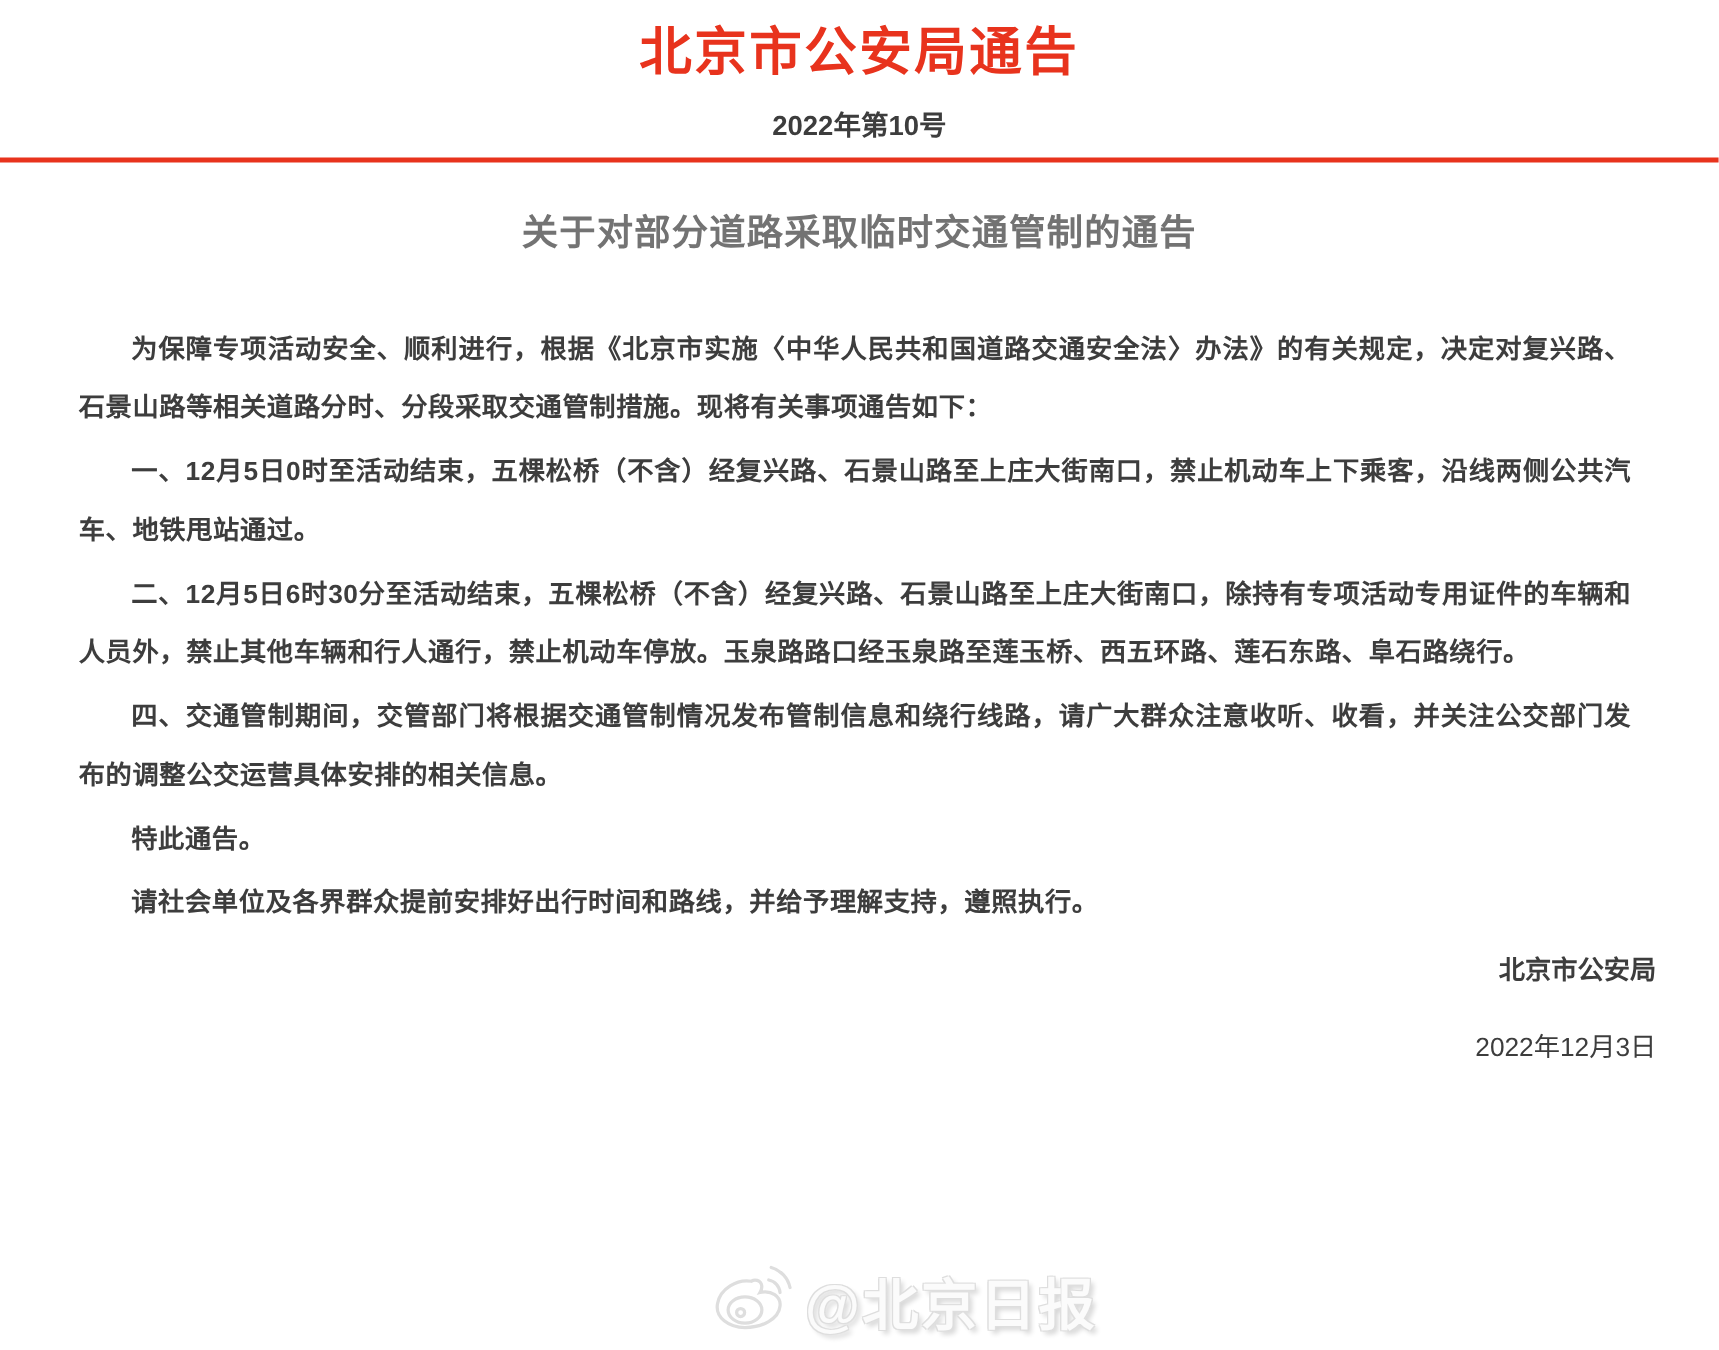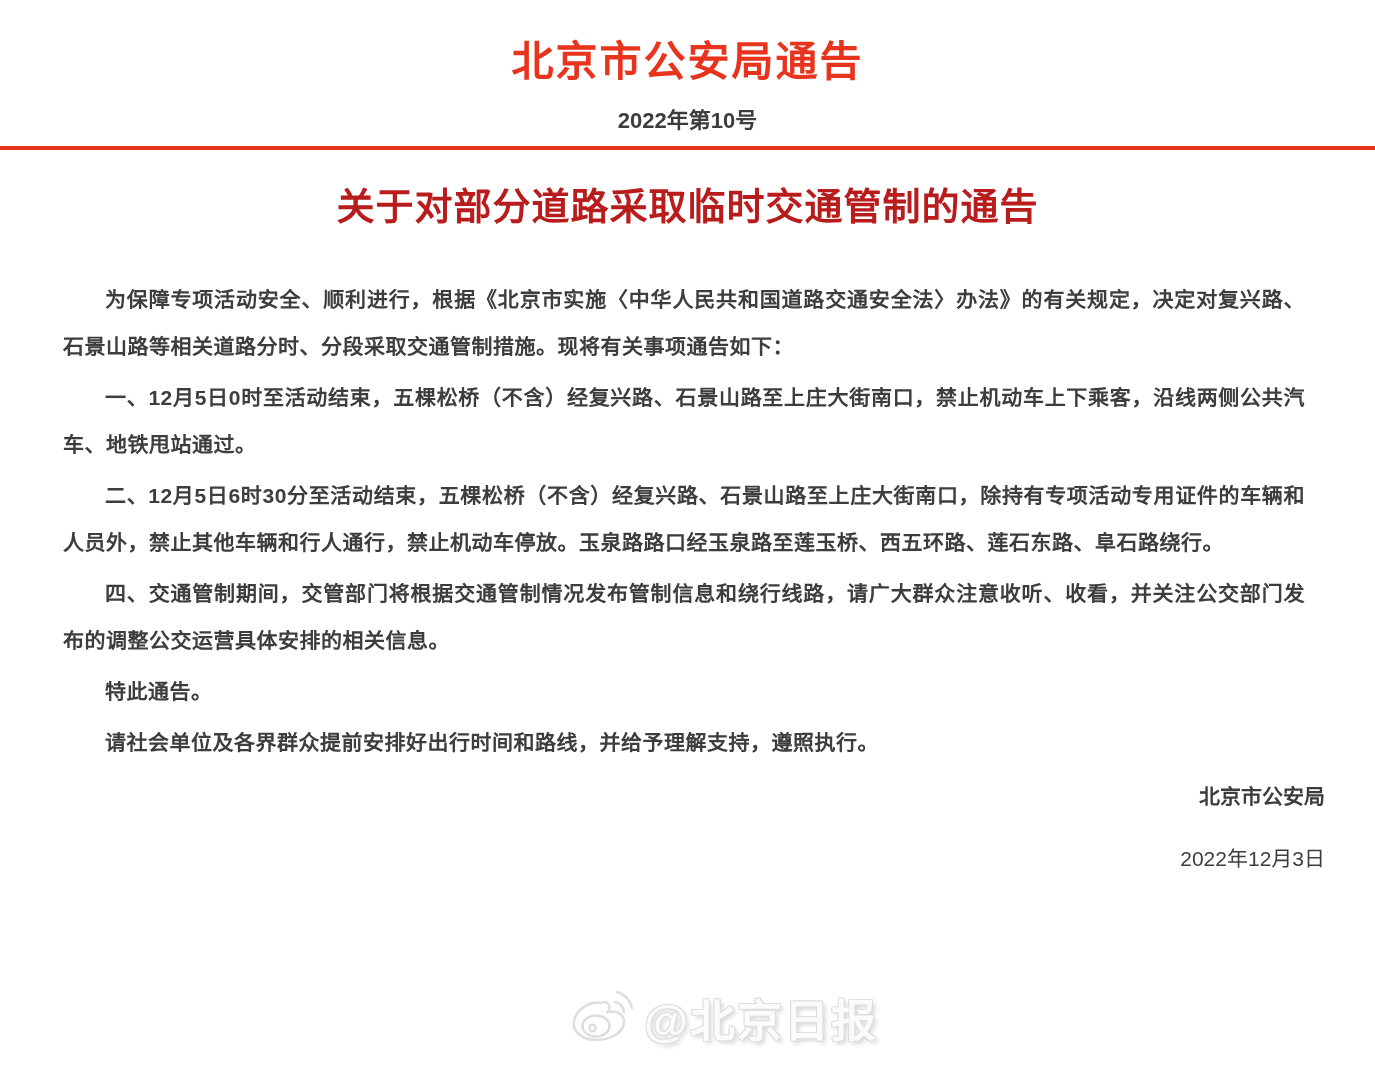"北京市公安局通告" .header-title { padding-top: 36px -> 16px }
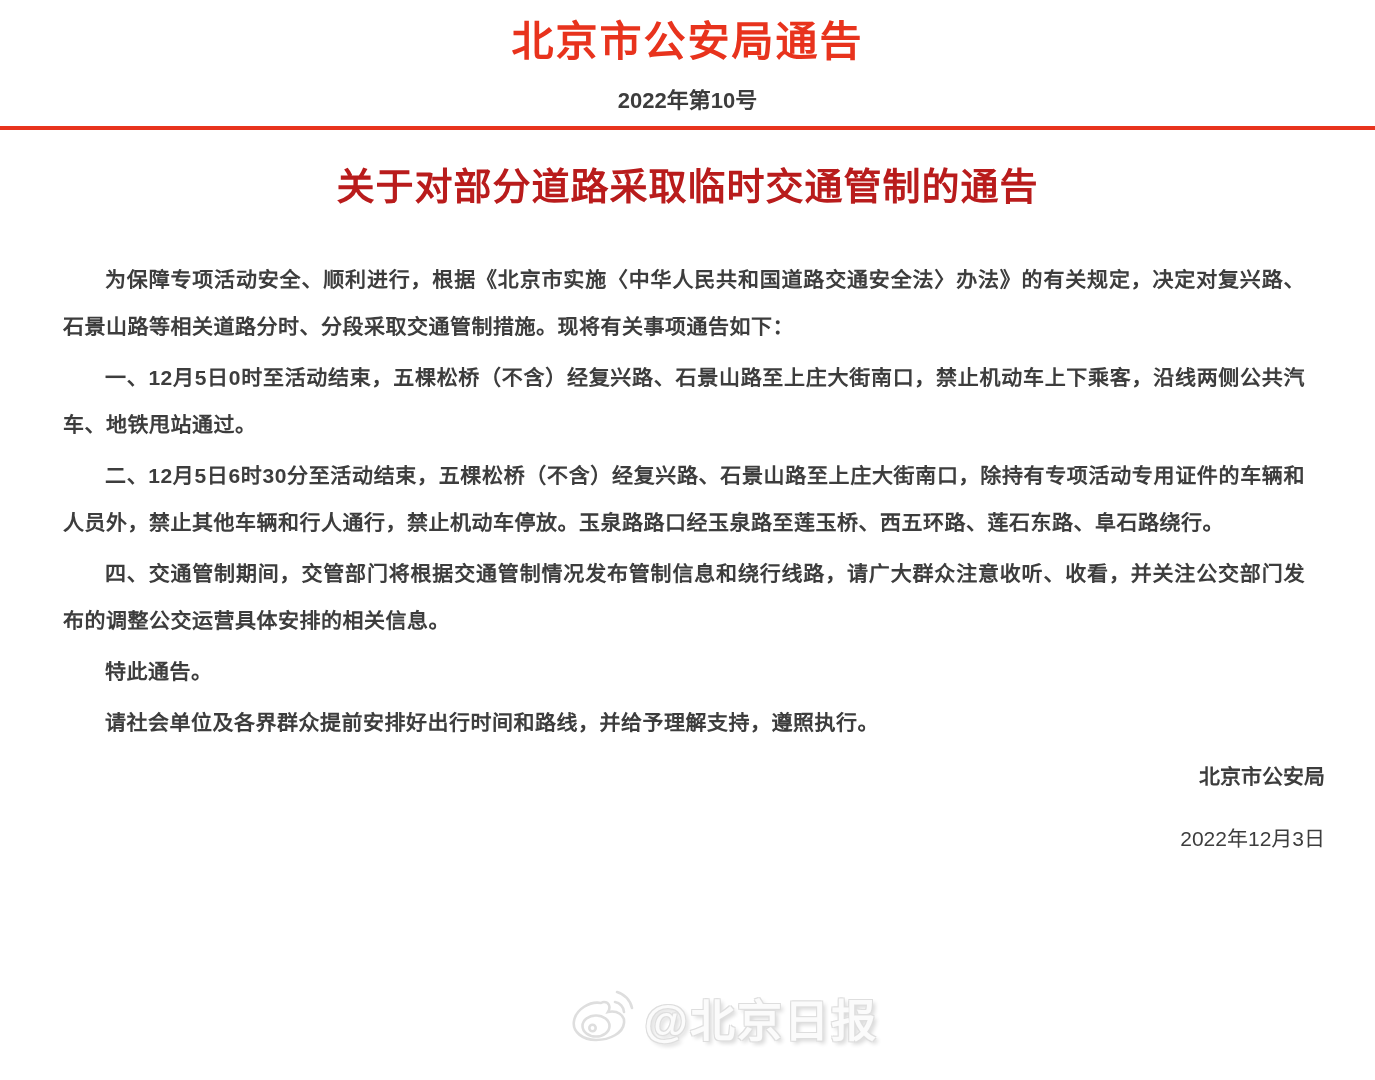"关于对部分道路采取临时交通管制的通告" .doc-title { color: #b91c1c -> #737373; font-size: 38px -> 29px }
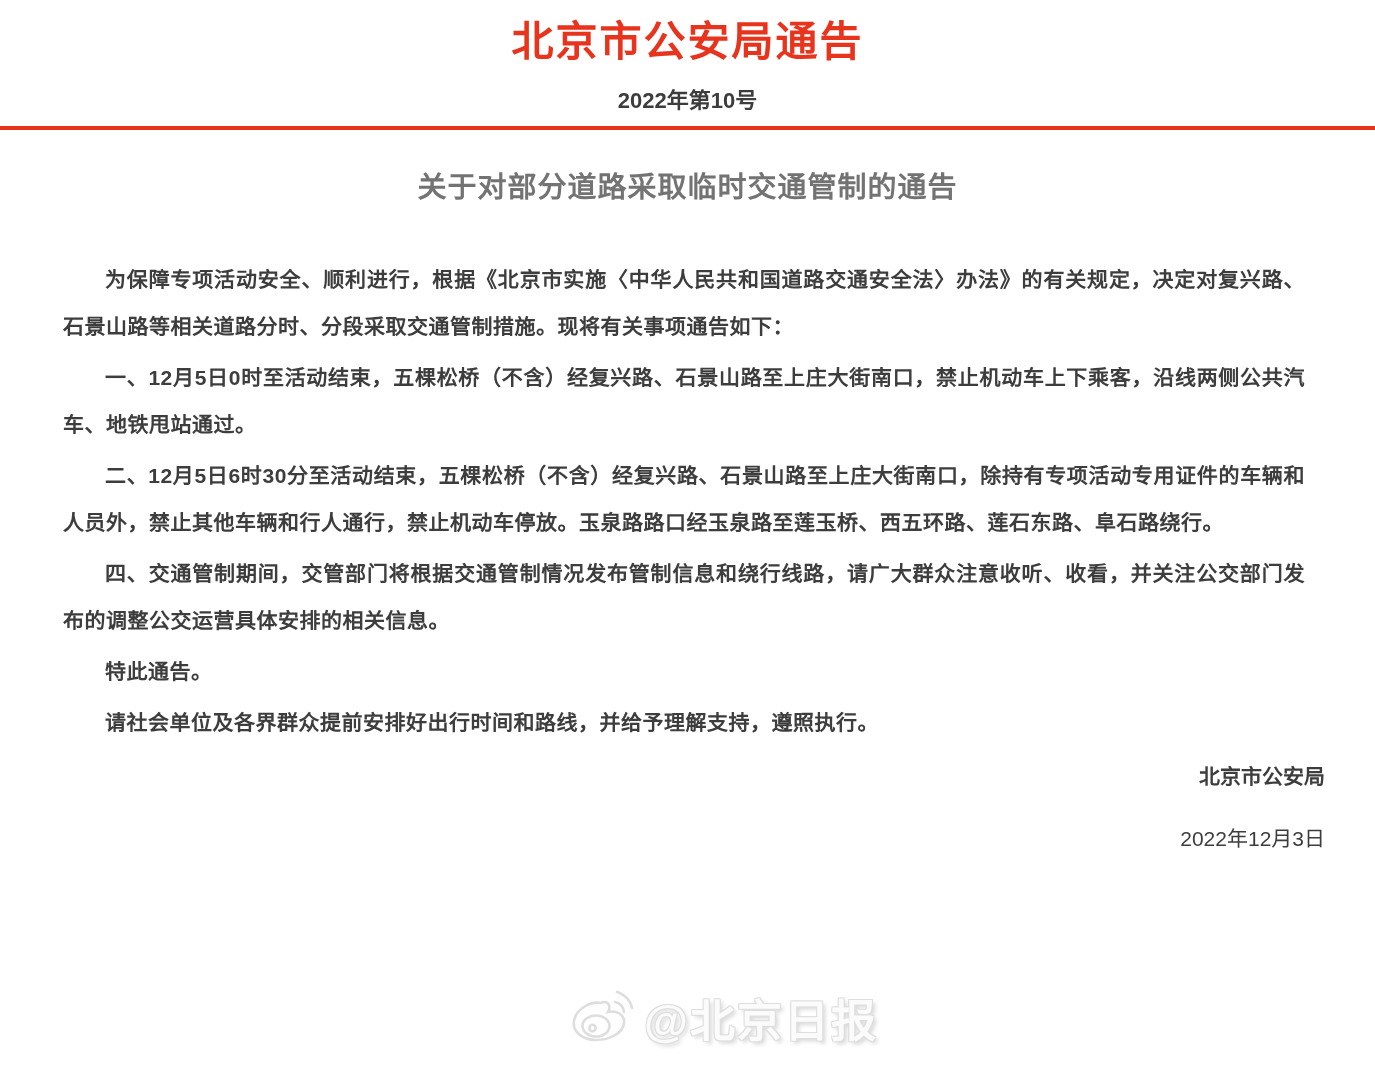"@北京日报" .watermark { top: 985px -> 1008px }
